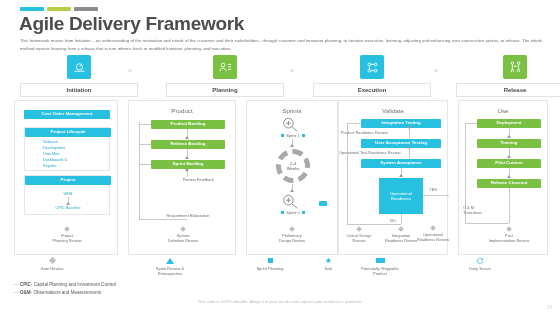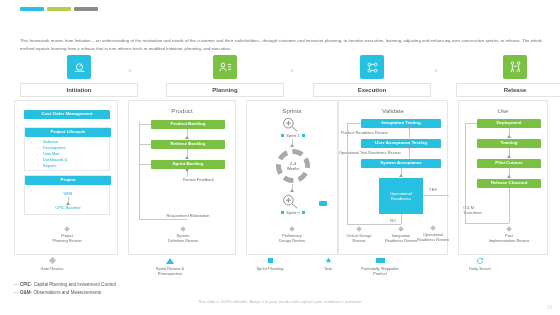"Agile Delivery Framework" div.title { html: none -> <div>Agile Delivery Framework</div> }
